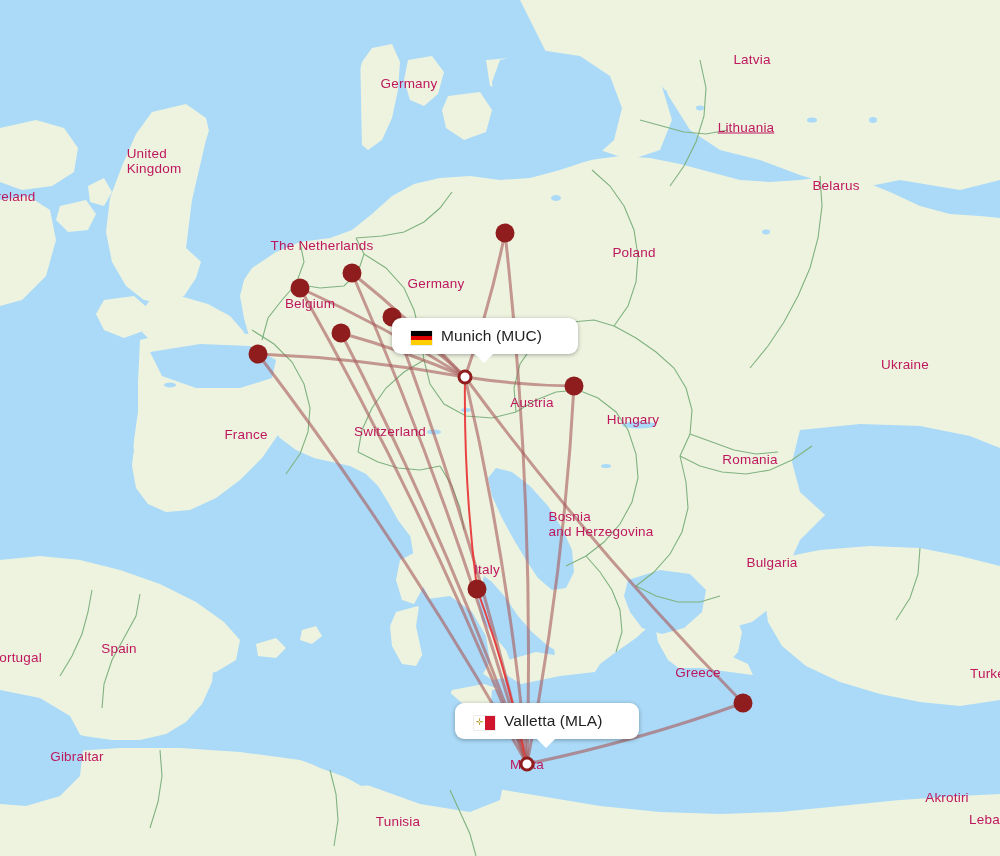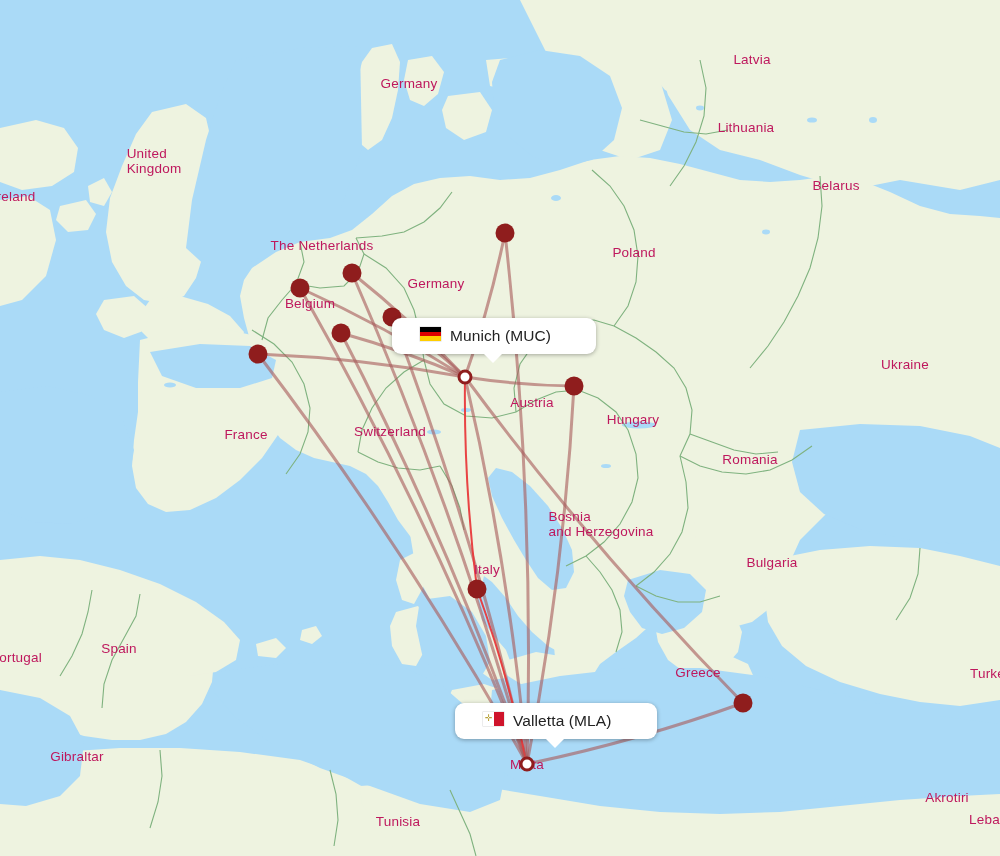"Lithuania" div.country-label { text-decoration: none -> underline }
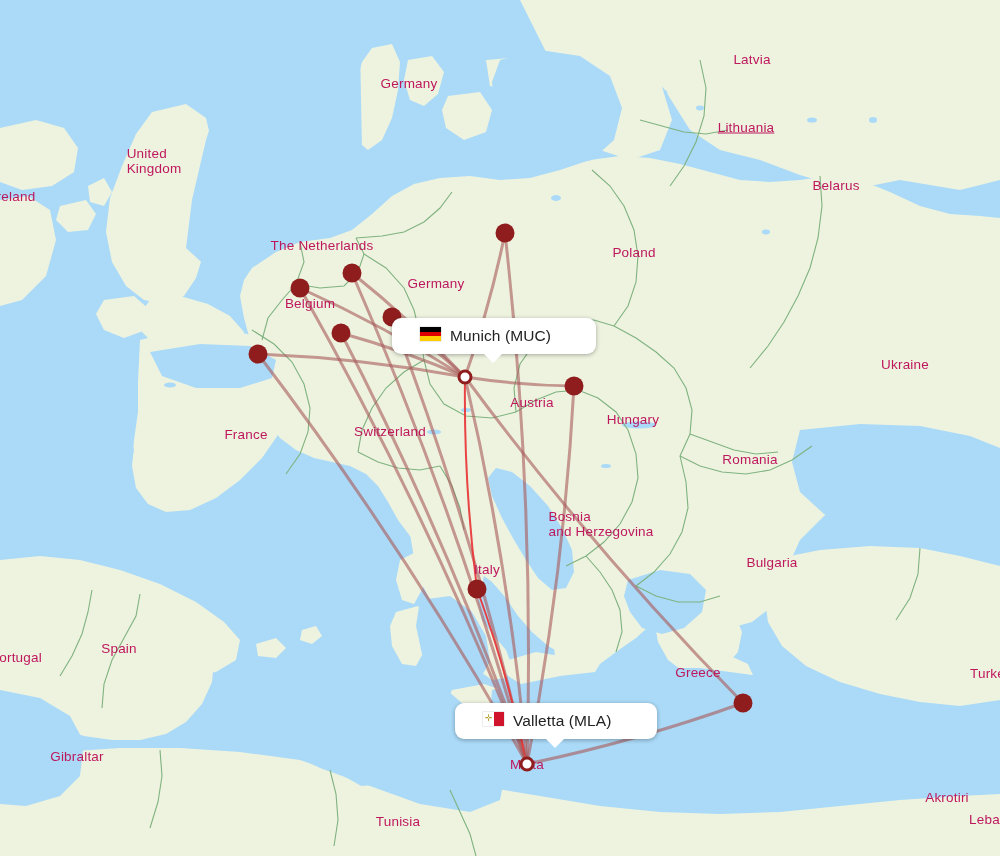"Munich (MUC)" .tooltip { align-items: flex-start -> flex-end; padding: 9px 28px -> 9px 19px }
